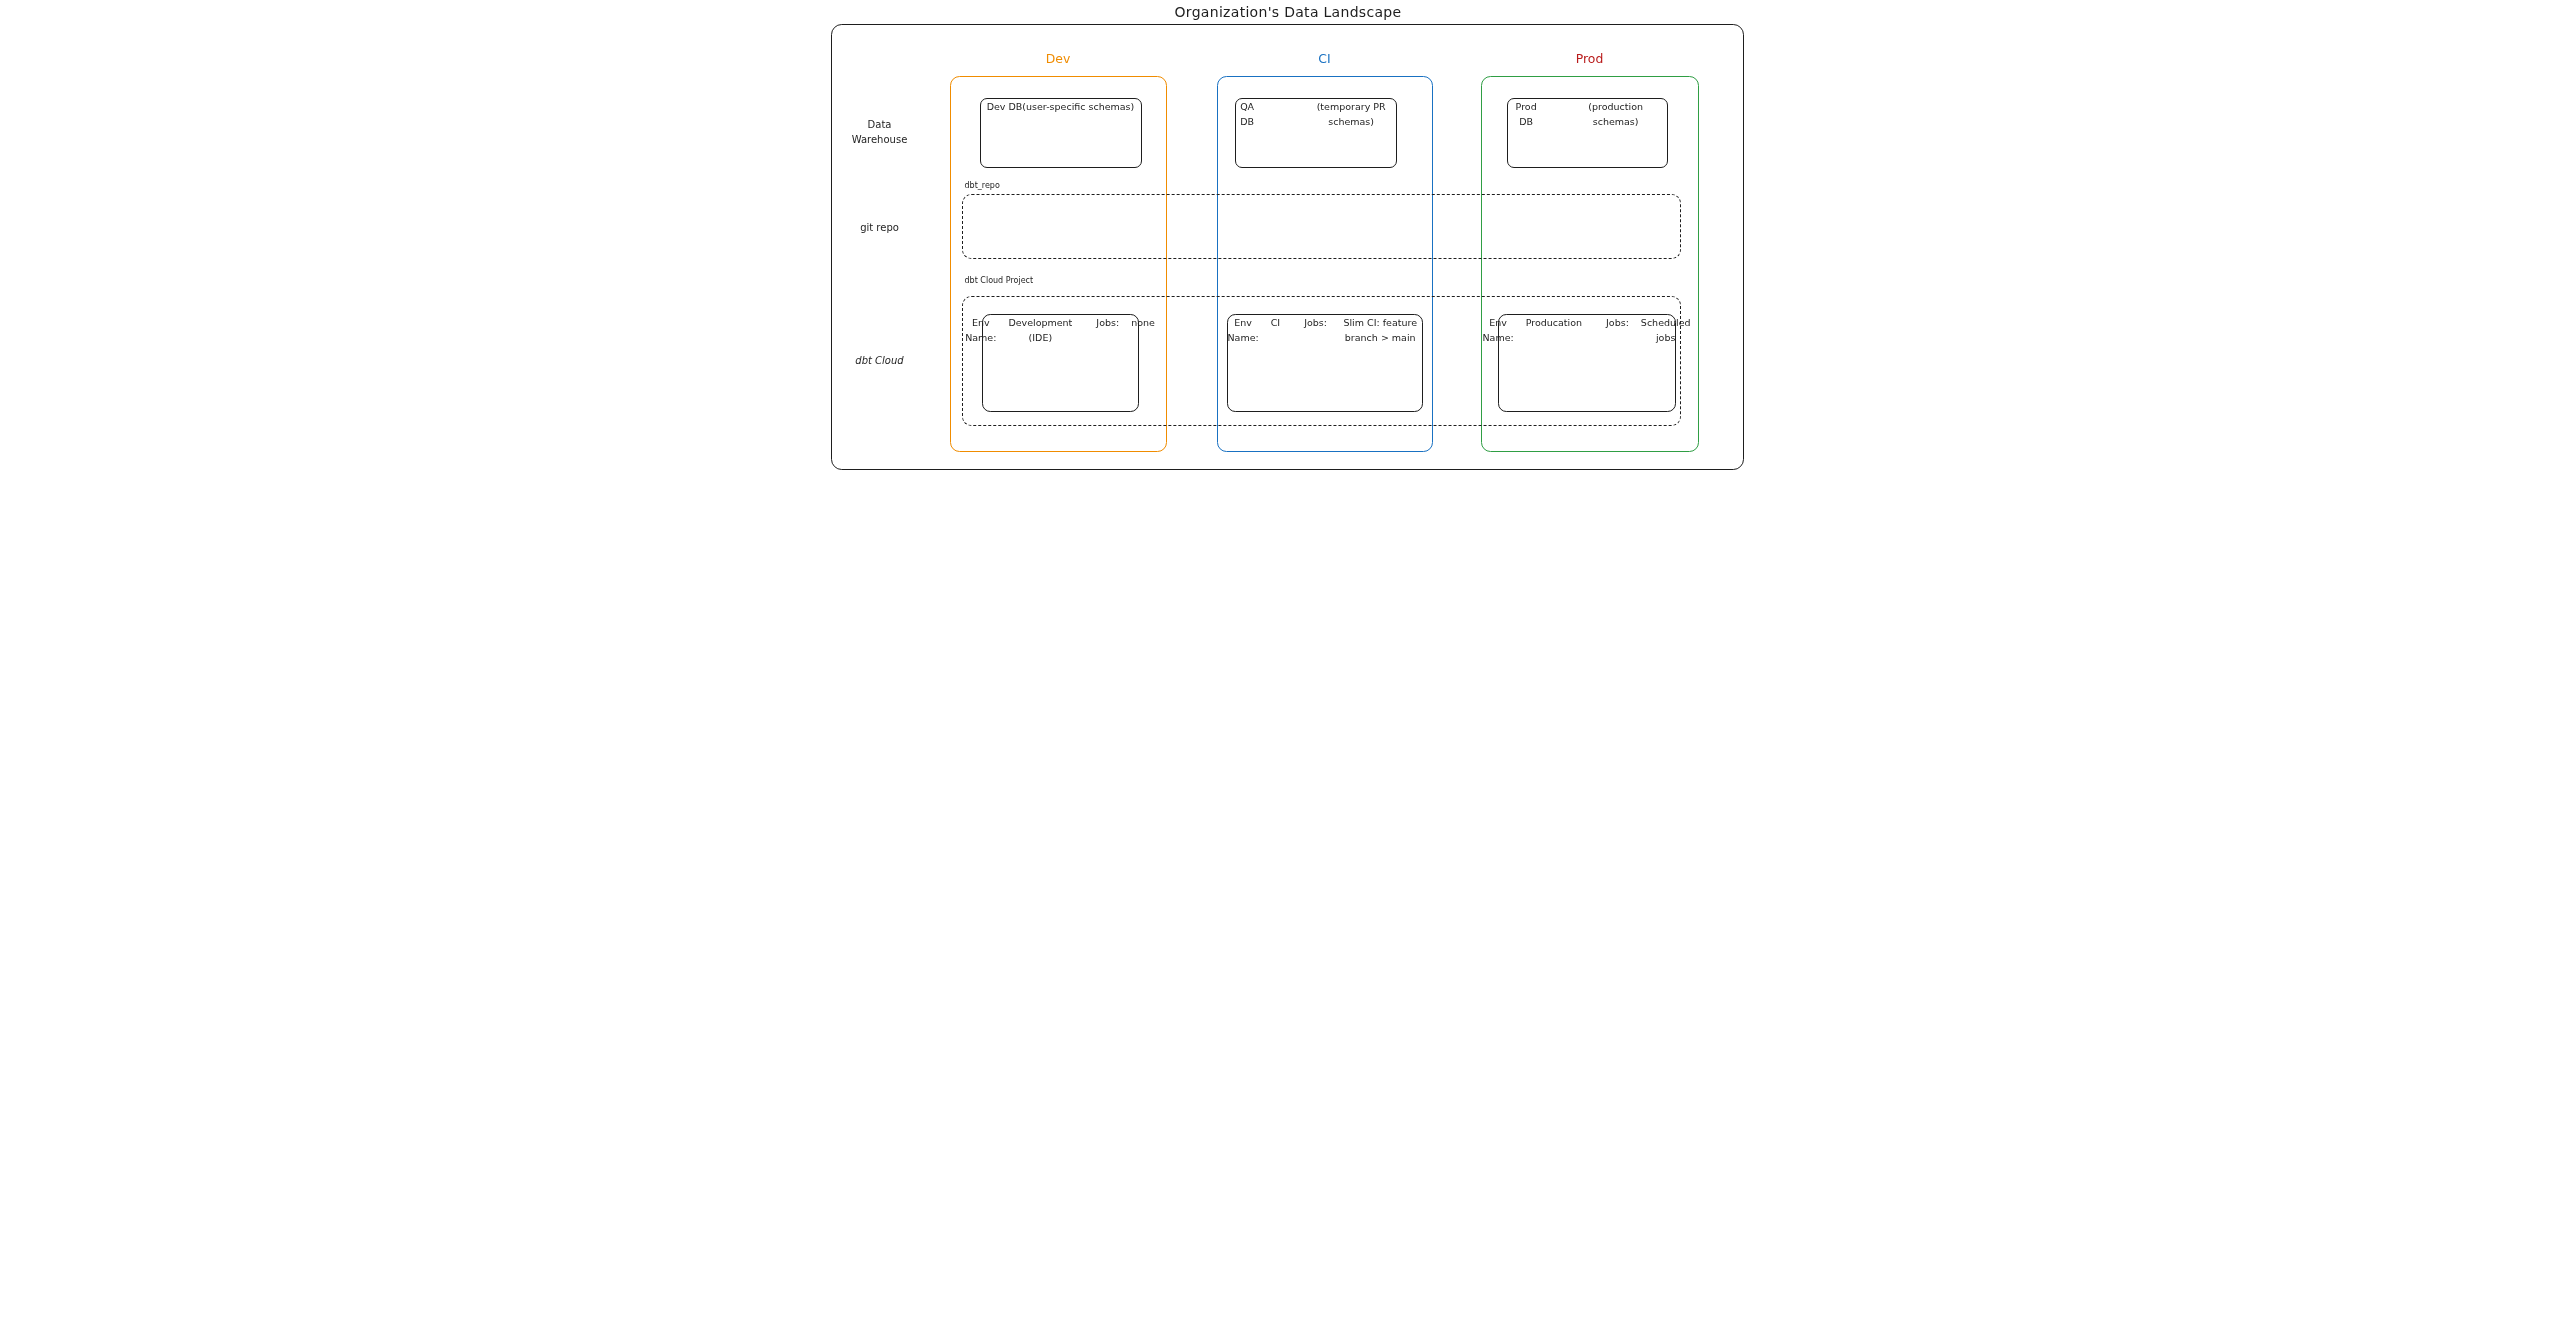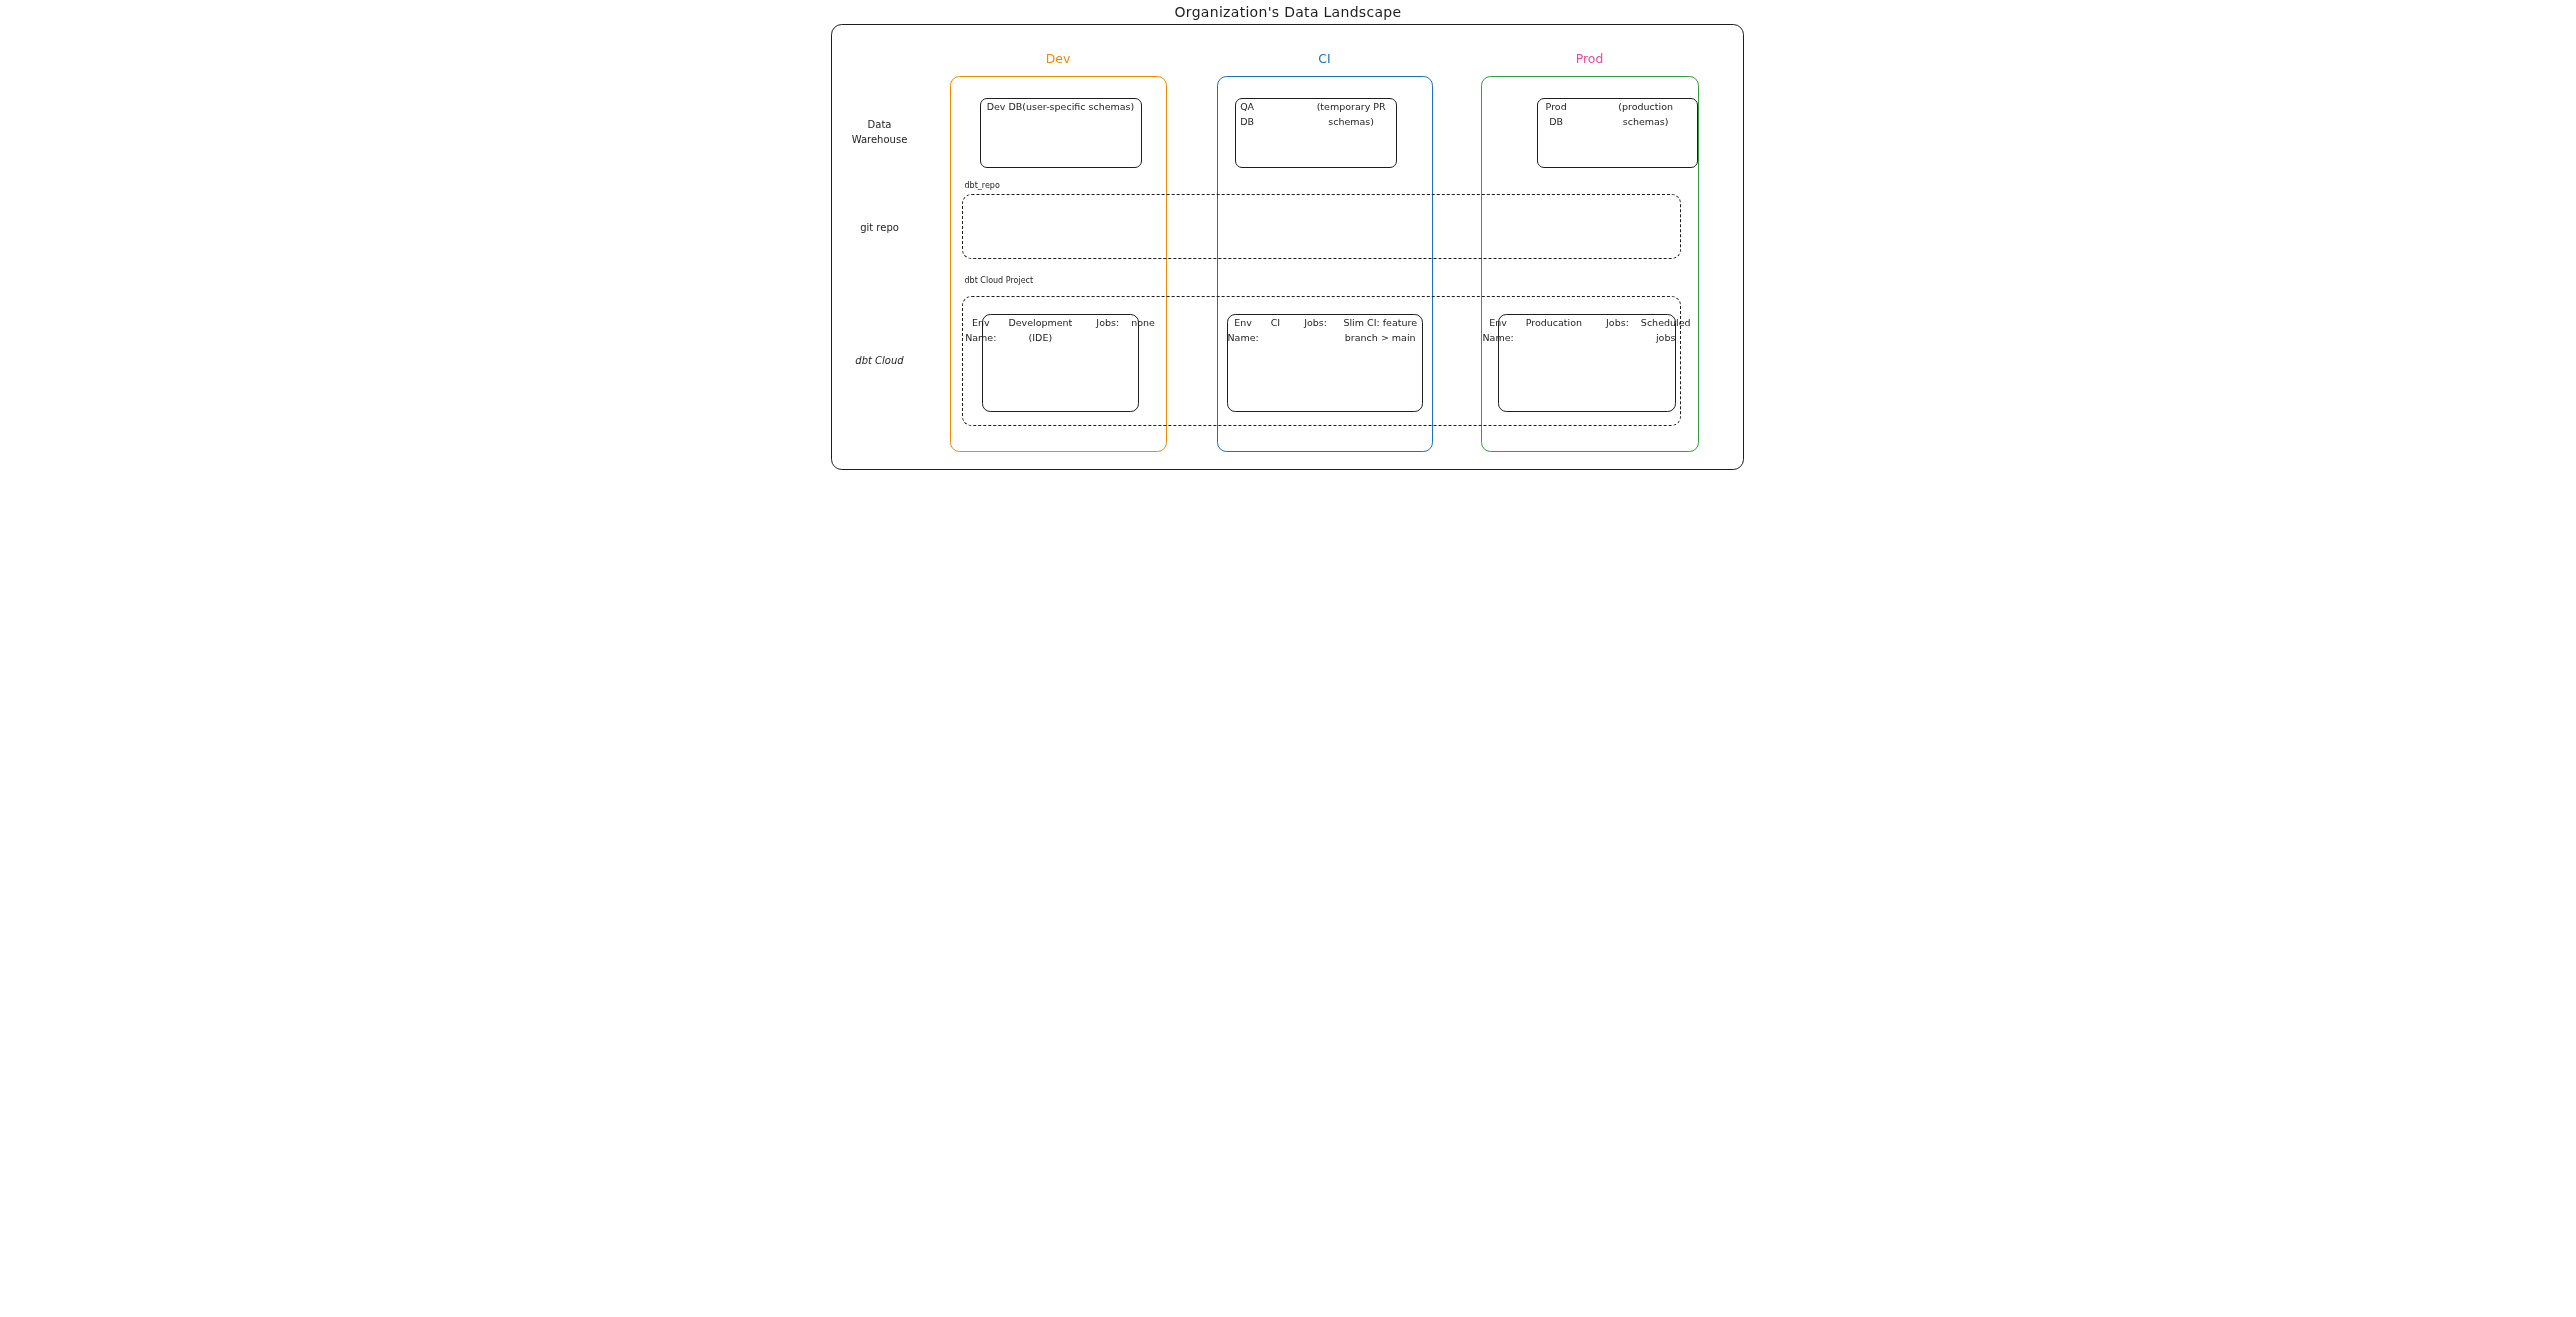"Prod" div.col-header { color: #ec4899 -> #b91c1c }
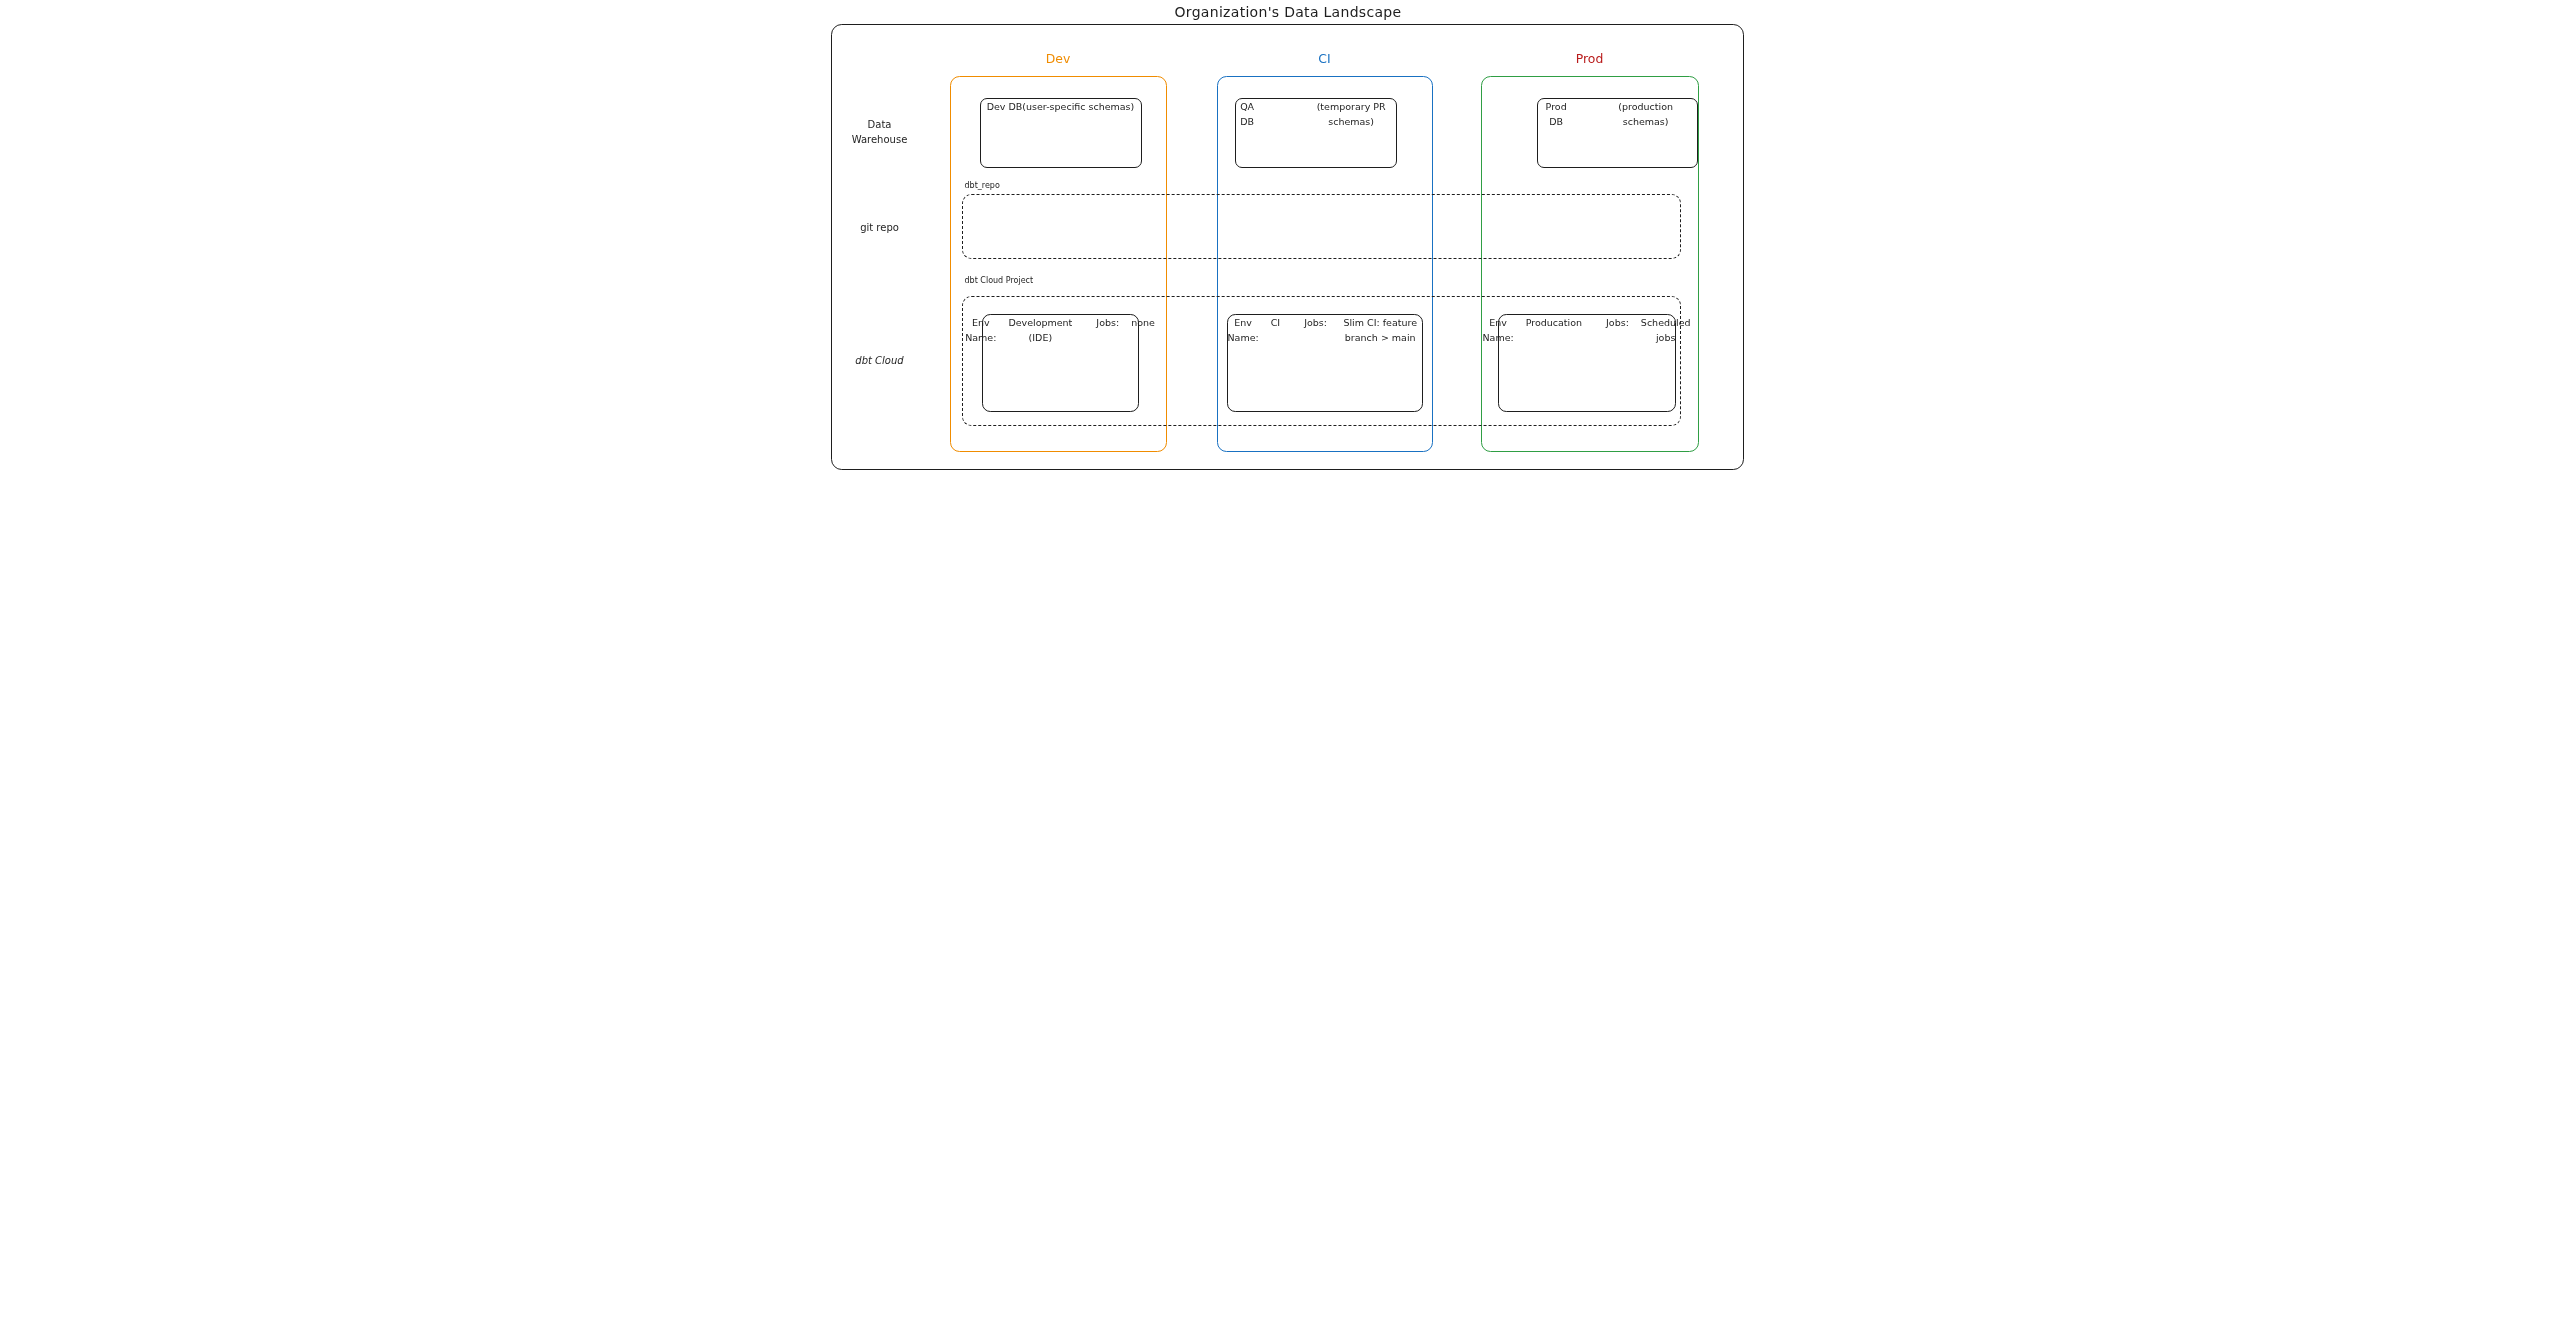"Prod DB" .wh-prod { left: 712px -> 682px }
